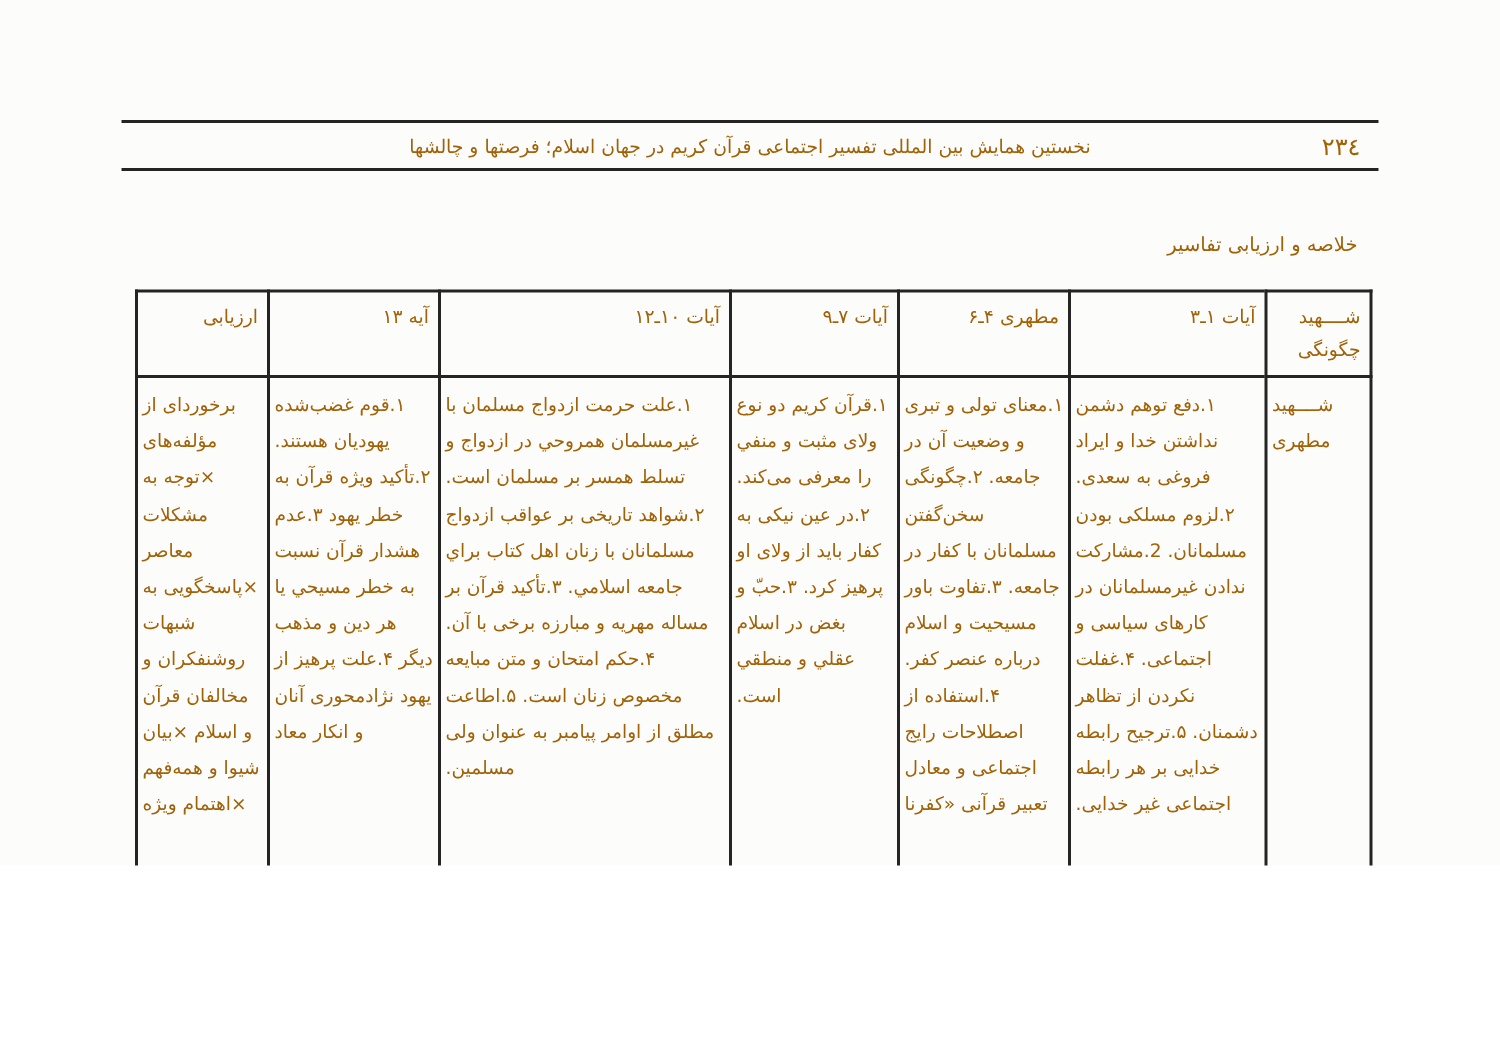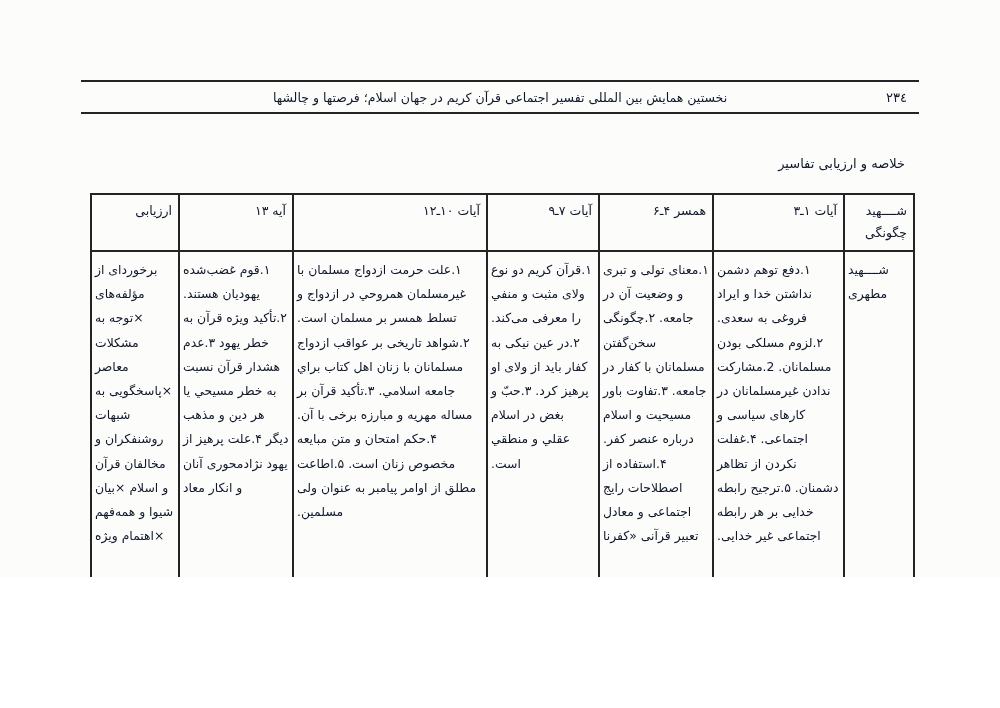"نخستین همایش بین المللی تفسیر" .page { color: #0f172a -> #a16207 }
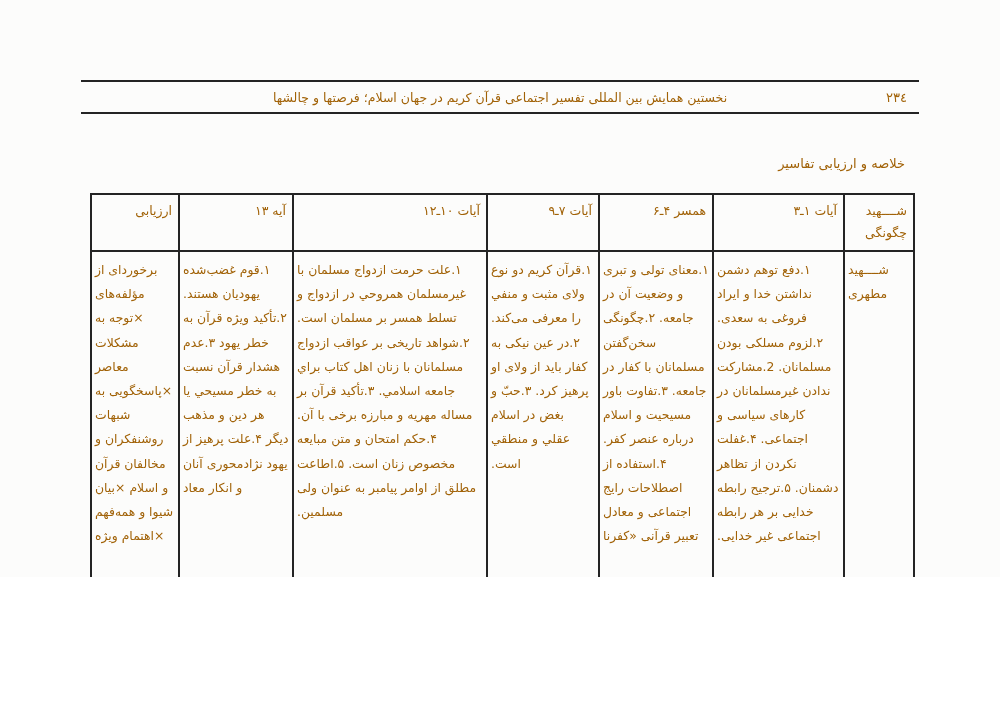"٢٣٤" .page-number { font-size: 13px -> 16px }
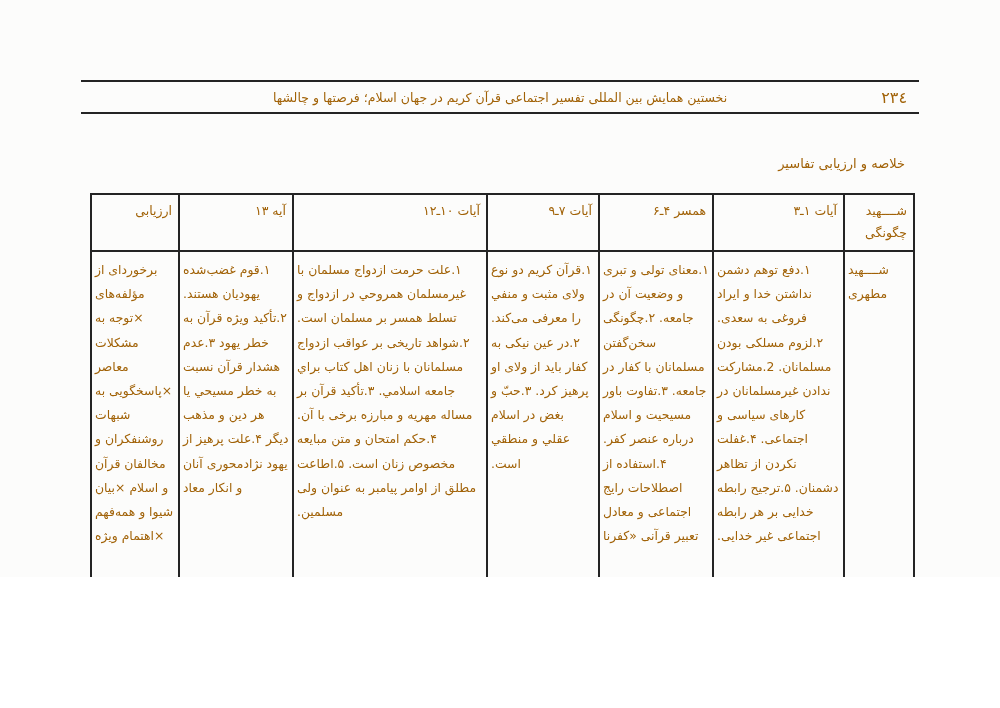"همسر ۴ـ۶" th { text: همسر -> مطهری }
